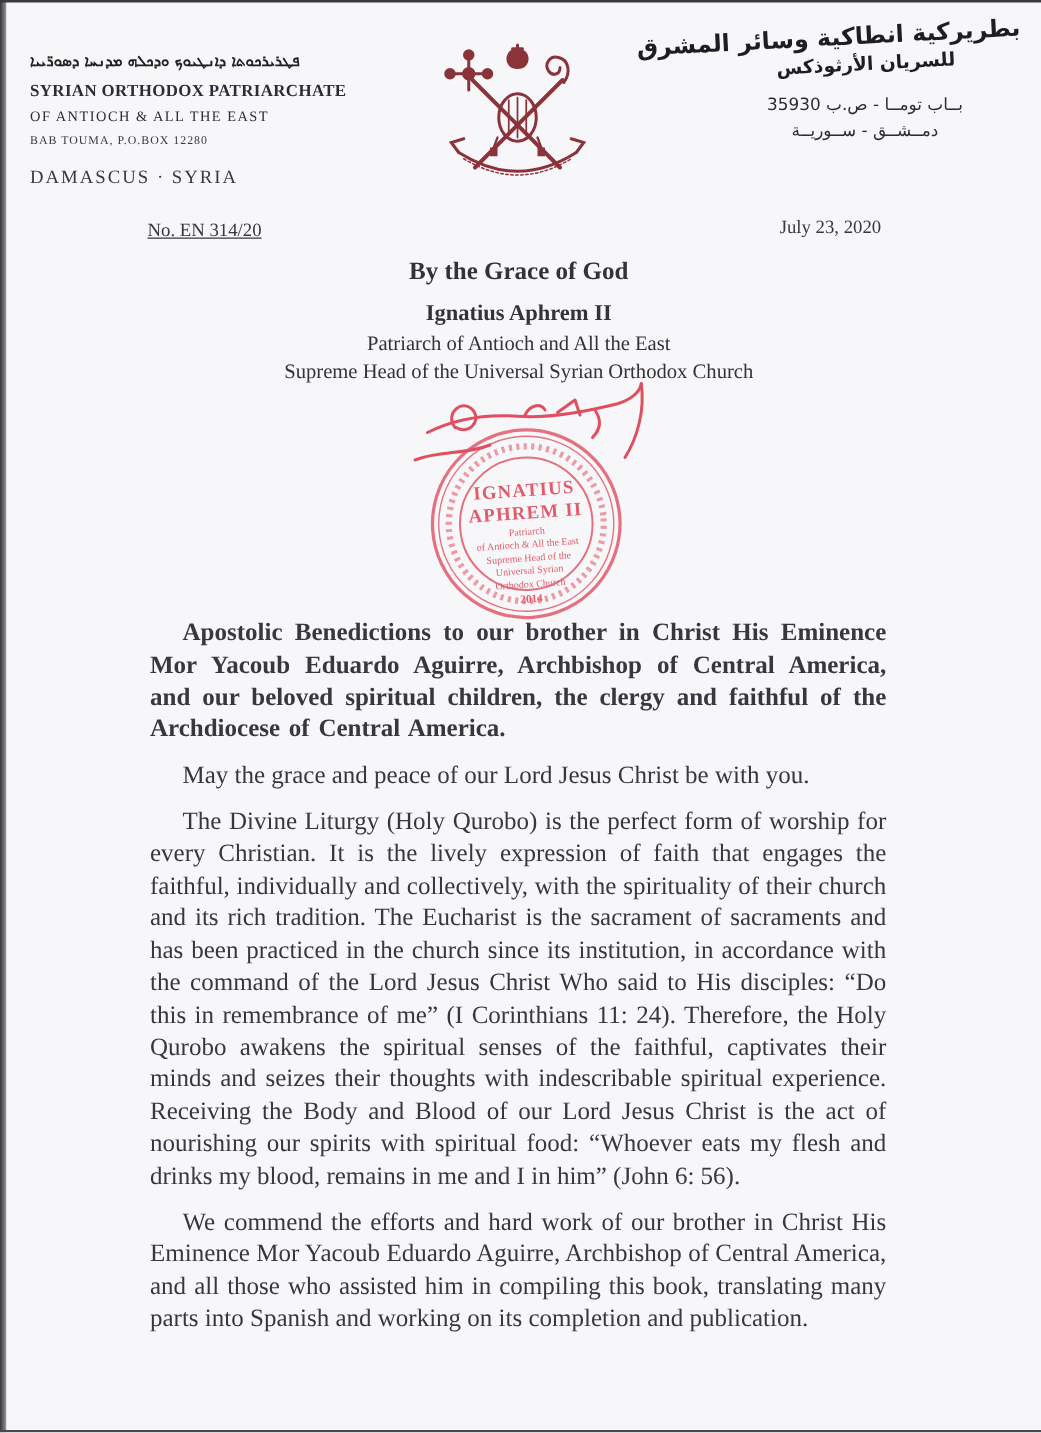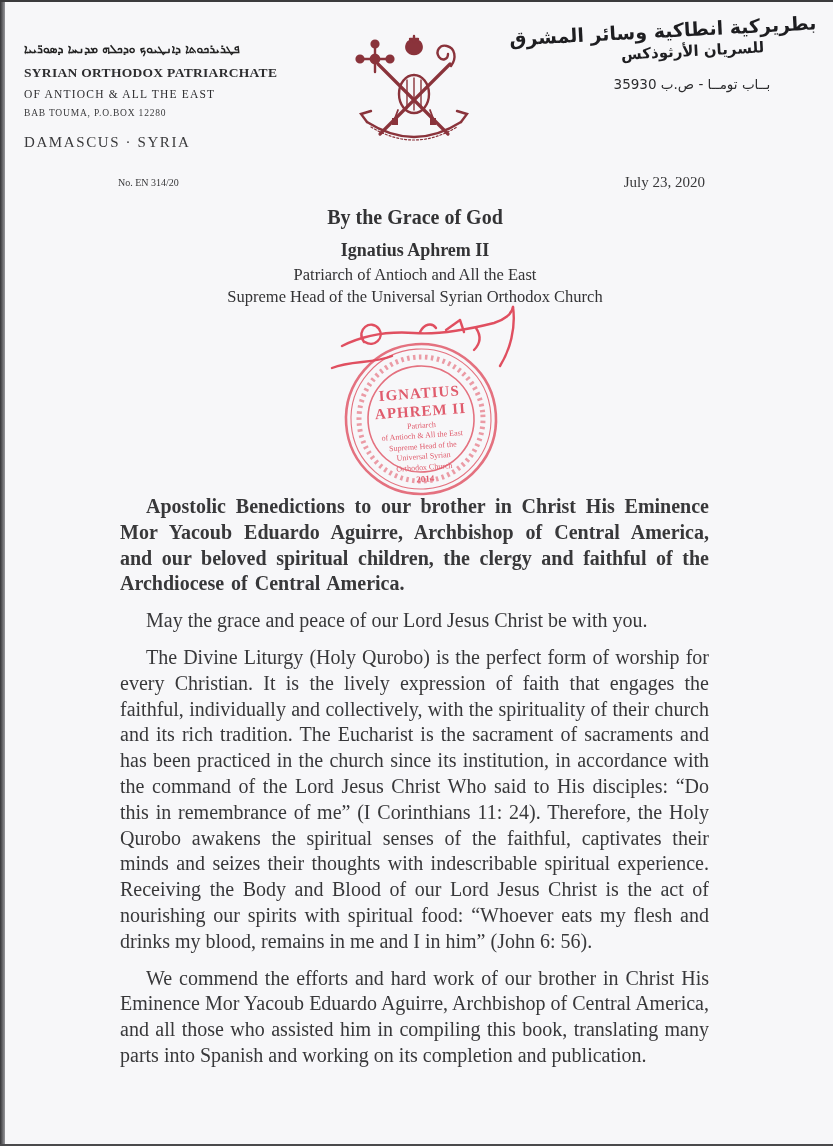"دمــشــق - ســوريــة" div { html: none -> <div>دمــشــق - ســوريــة</div> }
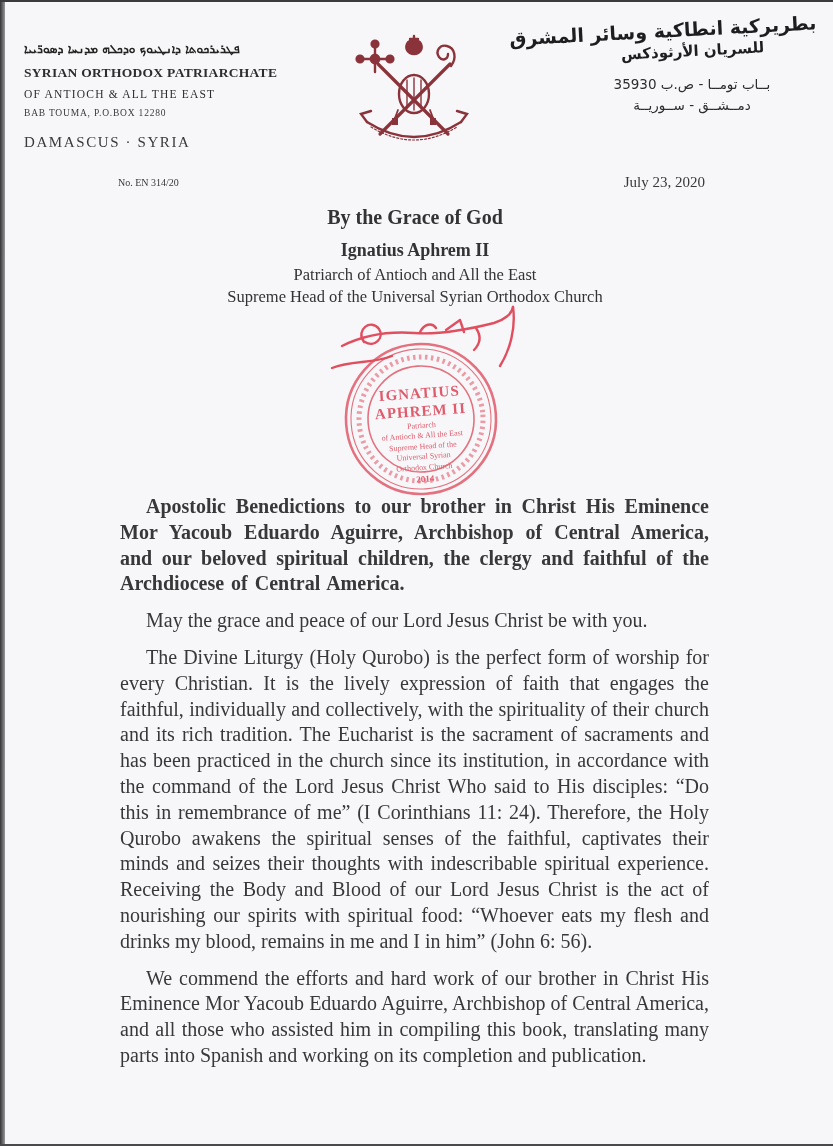"No. EN 314/20" .ref-no { font-size: 10px -> 15px; text-decoration: none -> underline }
